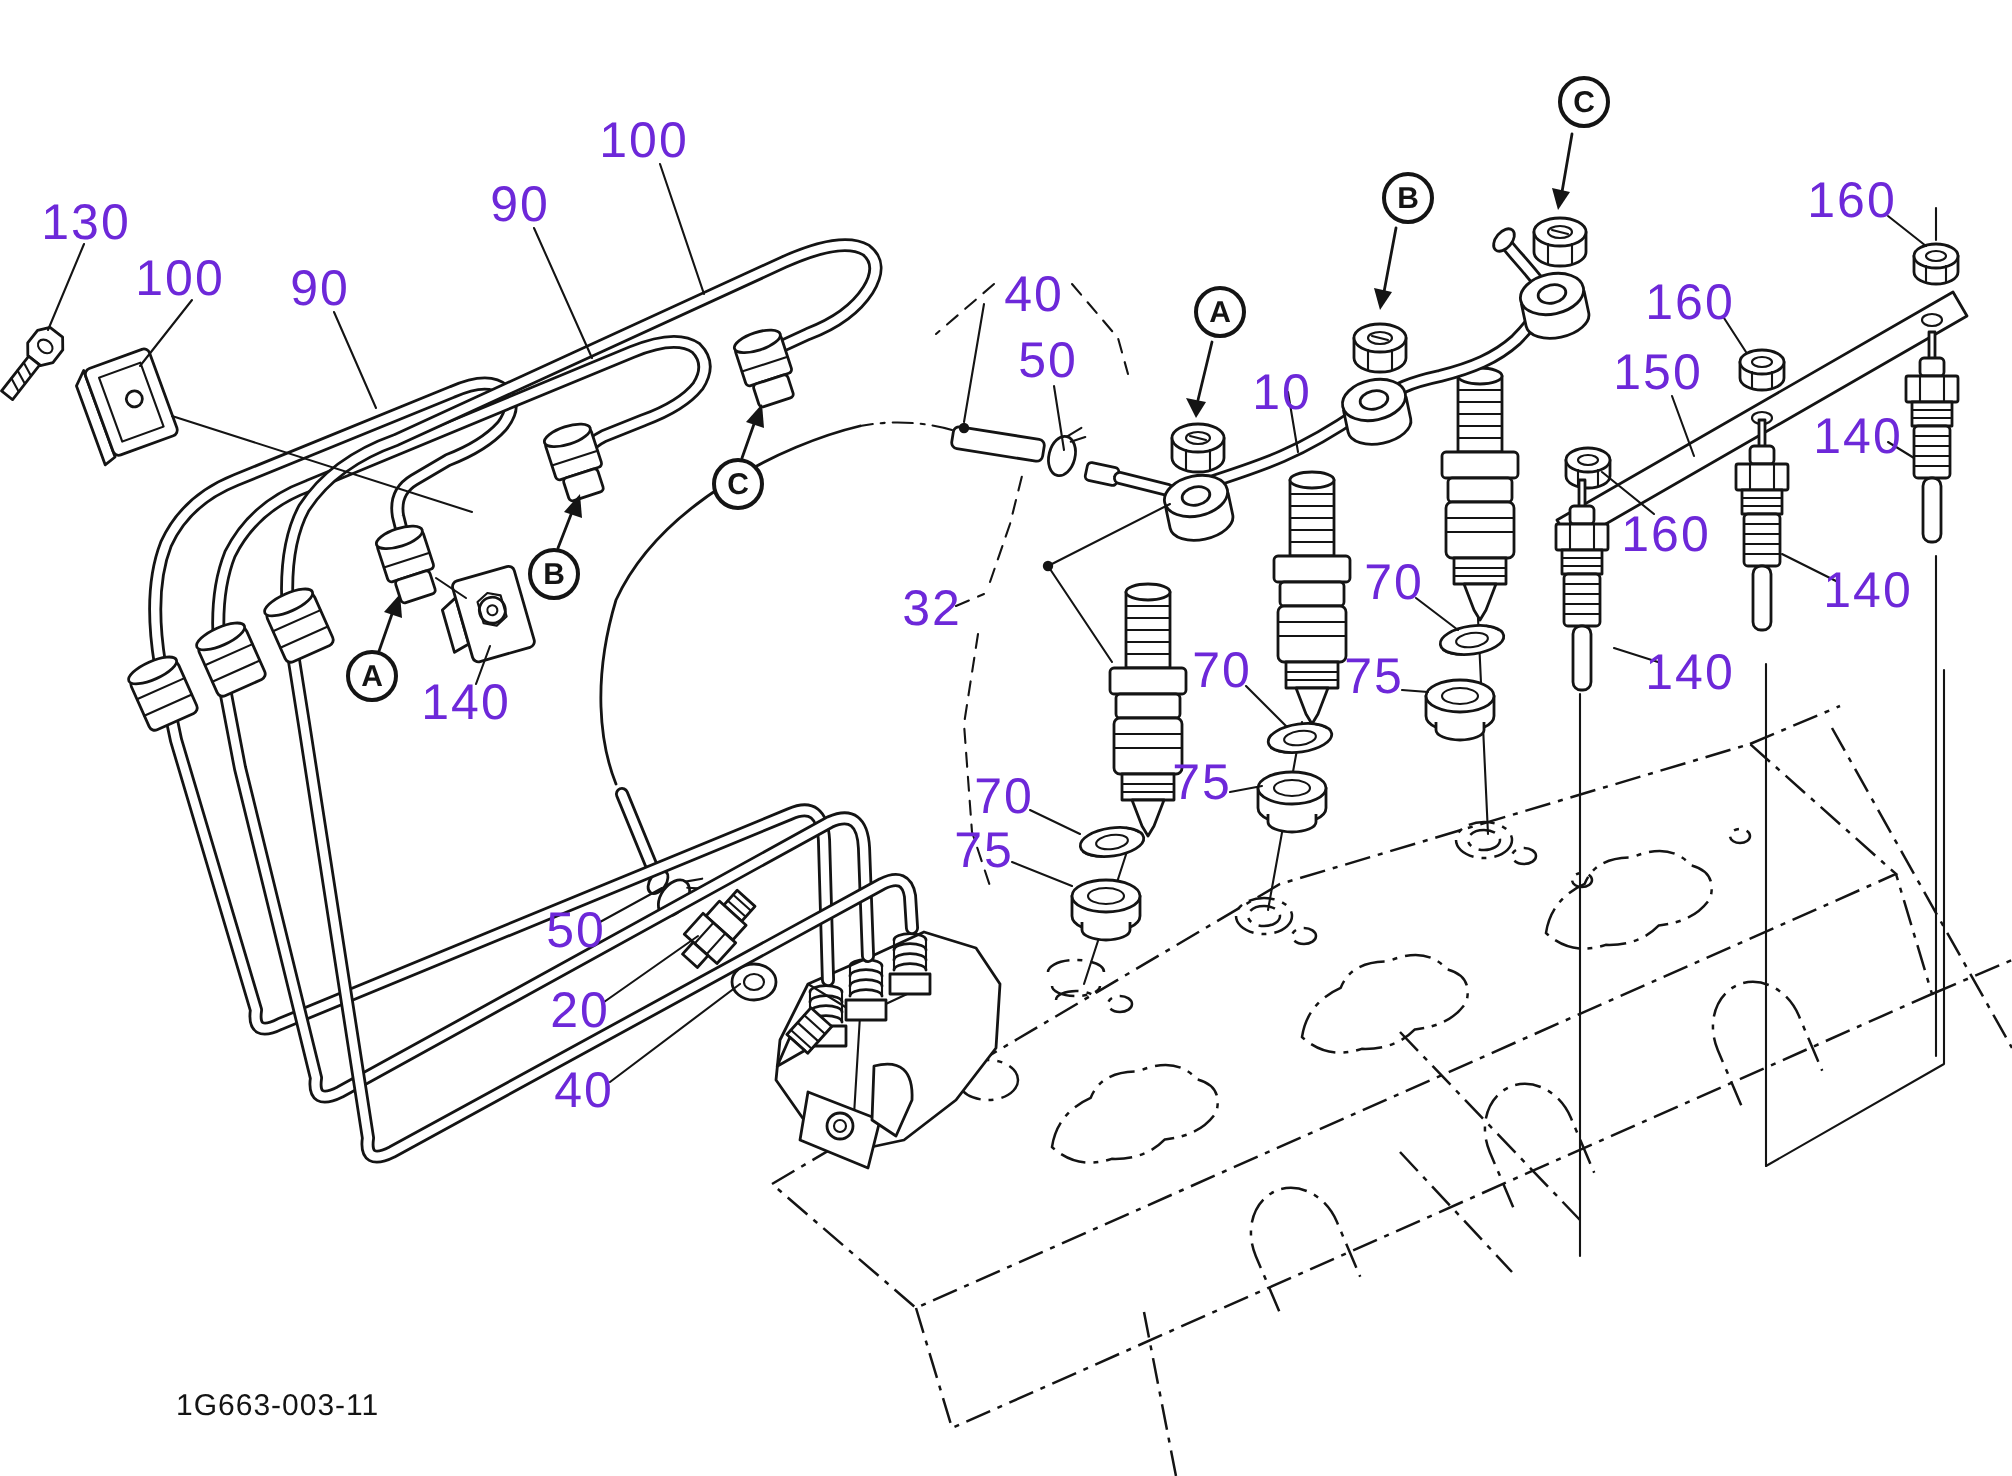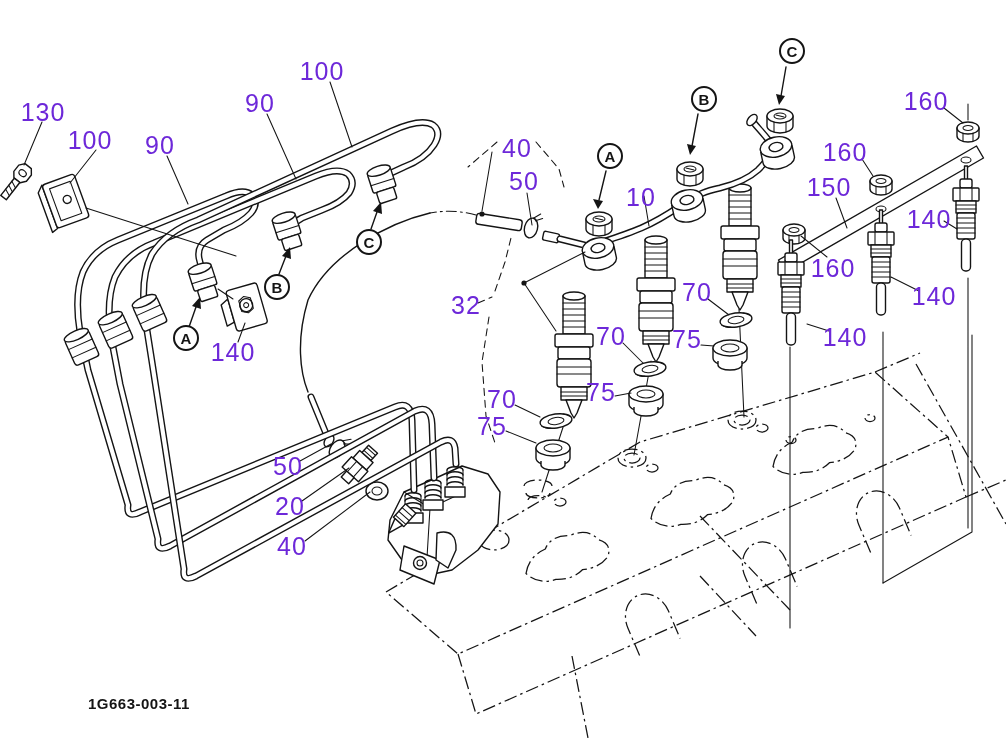"1G663-003-11" .part-code { font-weight: bold -> normal }
